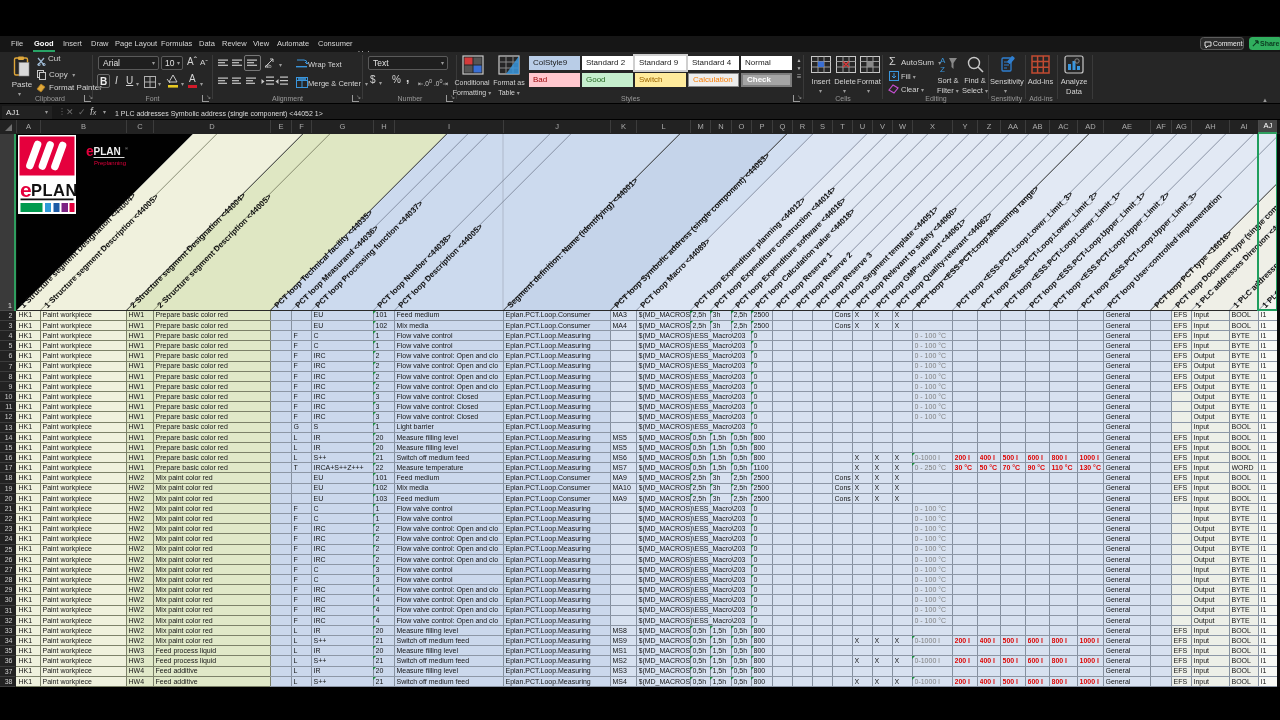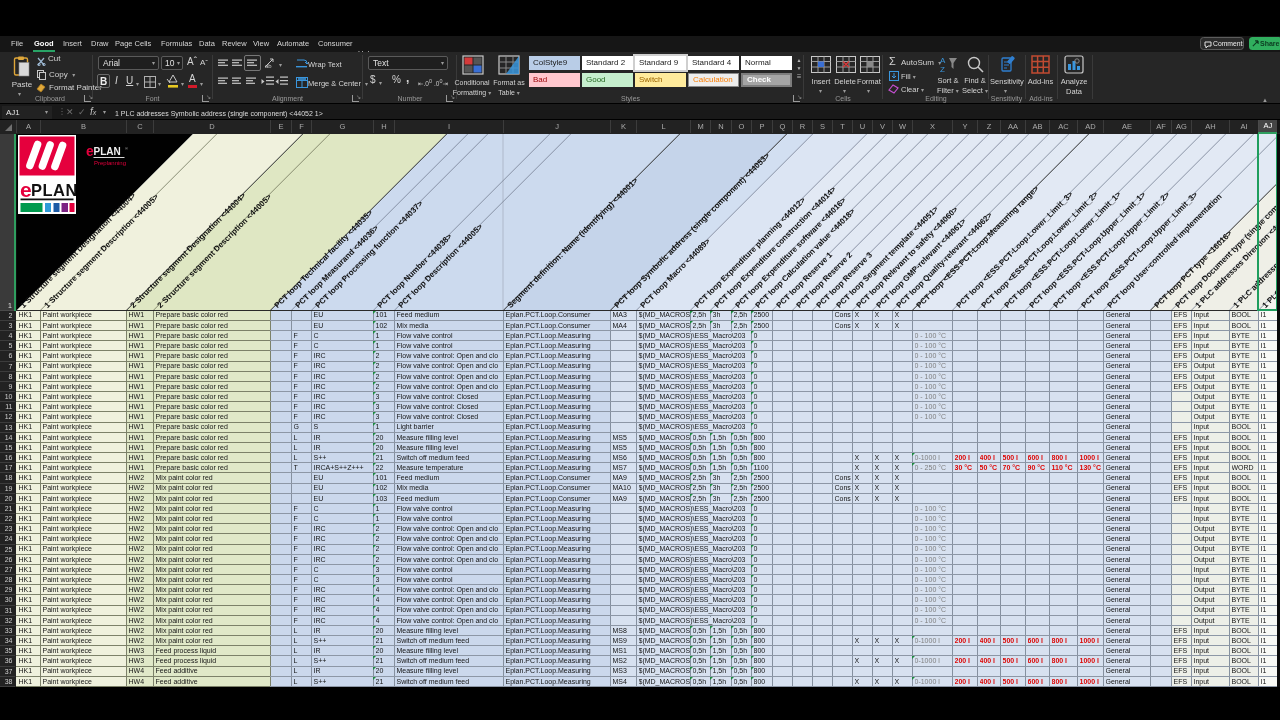"Page Cells" span.mtab { text: Cells -> Layout }
